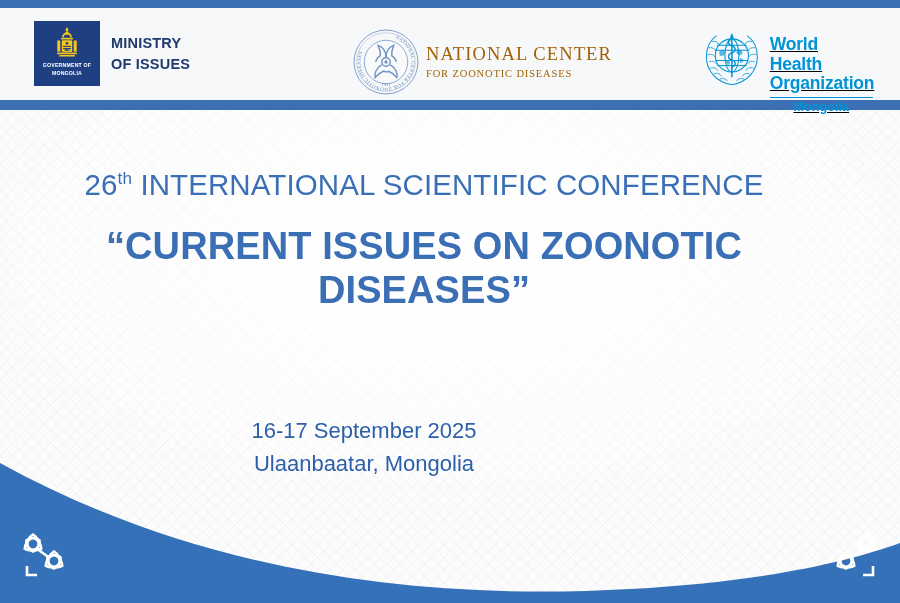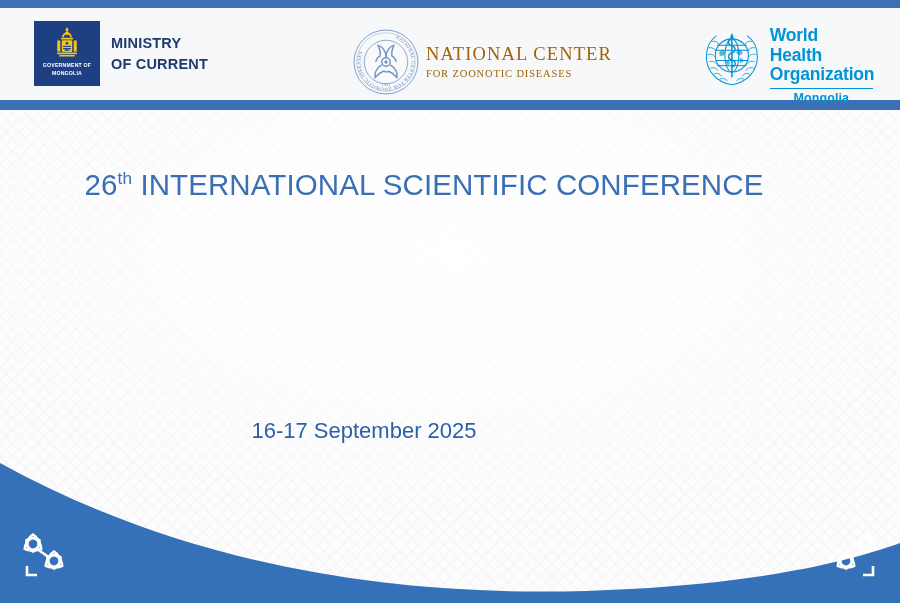"World Health" .who-text { margin-top: 0 -> 9px; text-decoration: none -> underline }
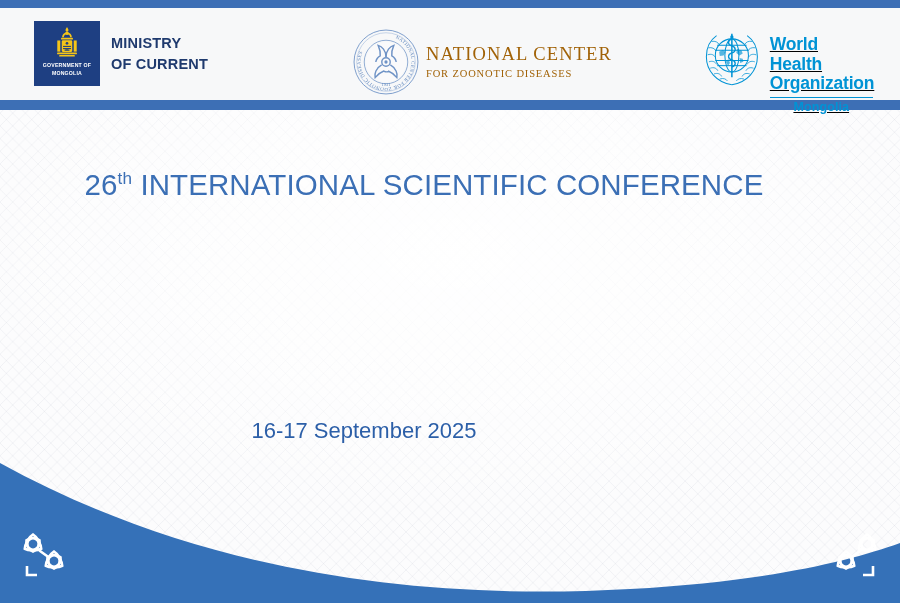"OF CURRENT" div { text: CURRENT -> ISSUES }
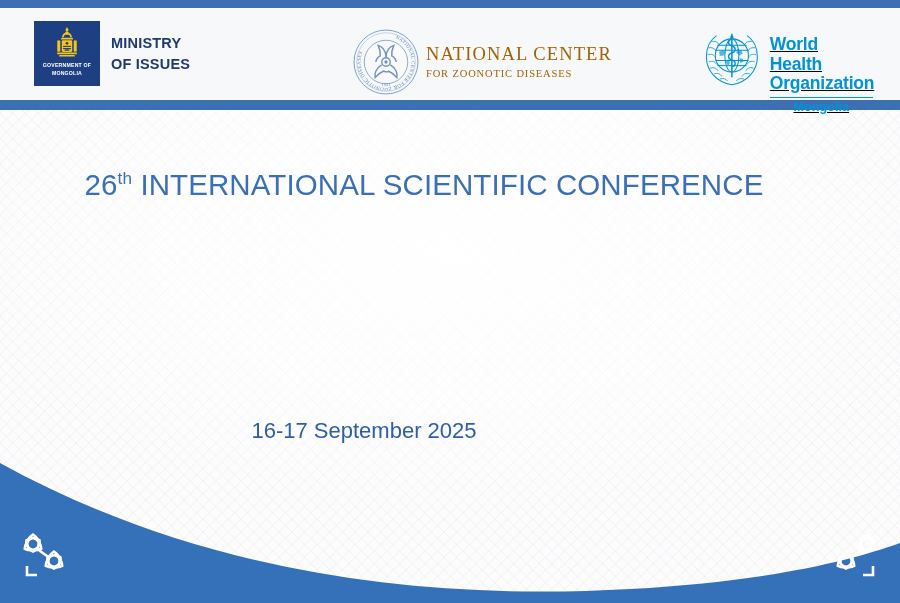"“CURRENT ISSUES ON ZOONOTIC" div.line-2 { html: none -> <div> <div>“CURRENT ISSUES ON ZOONOTIC</div> <div>DISEASES”</div> </div> }
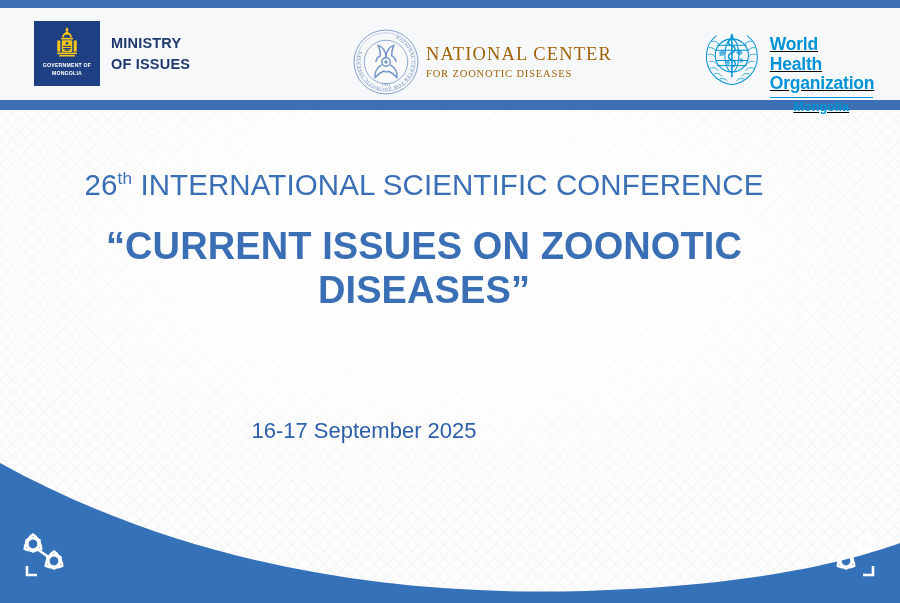"Ulaanbaatar, Mongolia" div.meta-place { html: none -> <div>Ulaanbaatar, Mongolia</div> }
